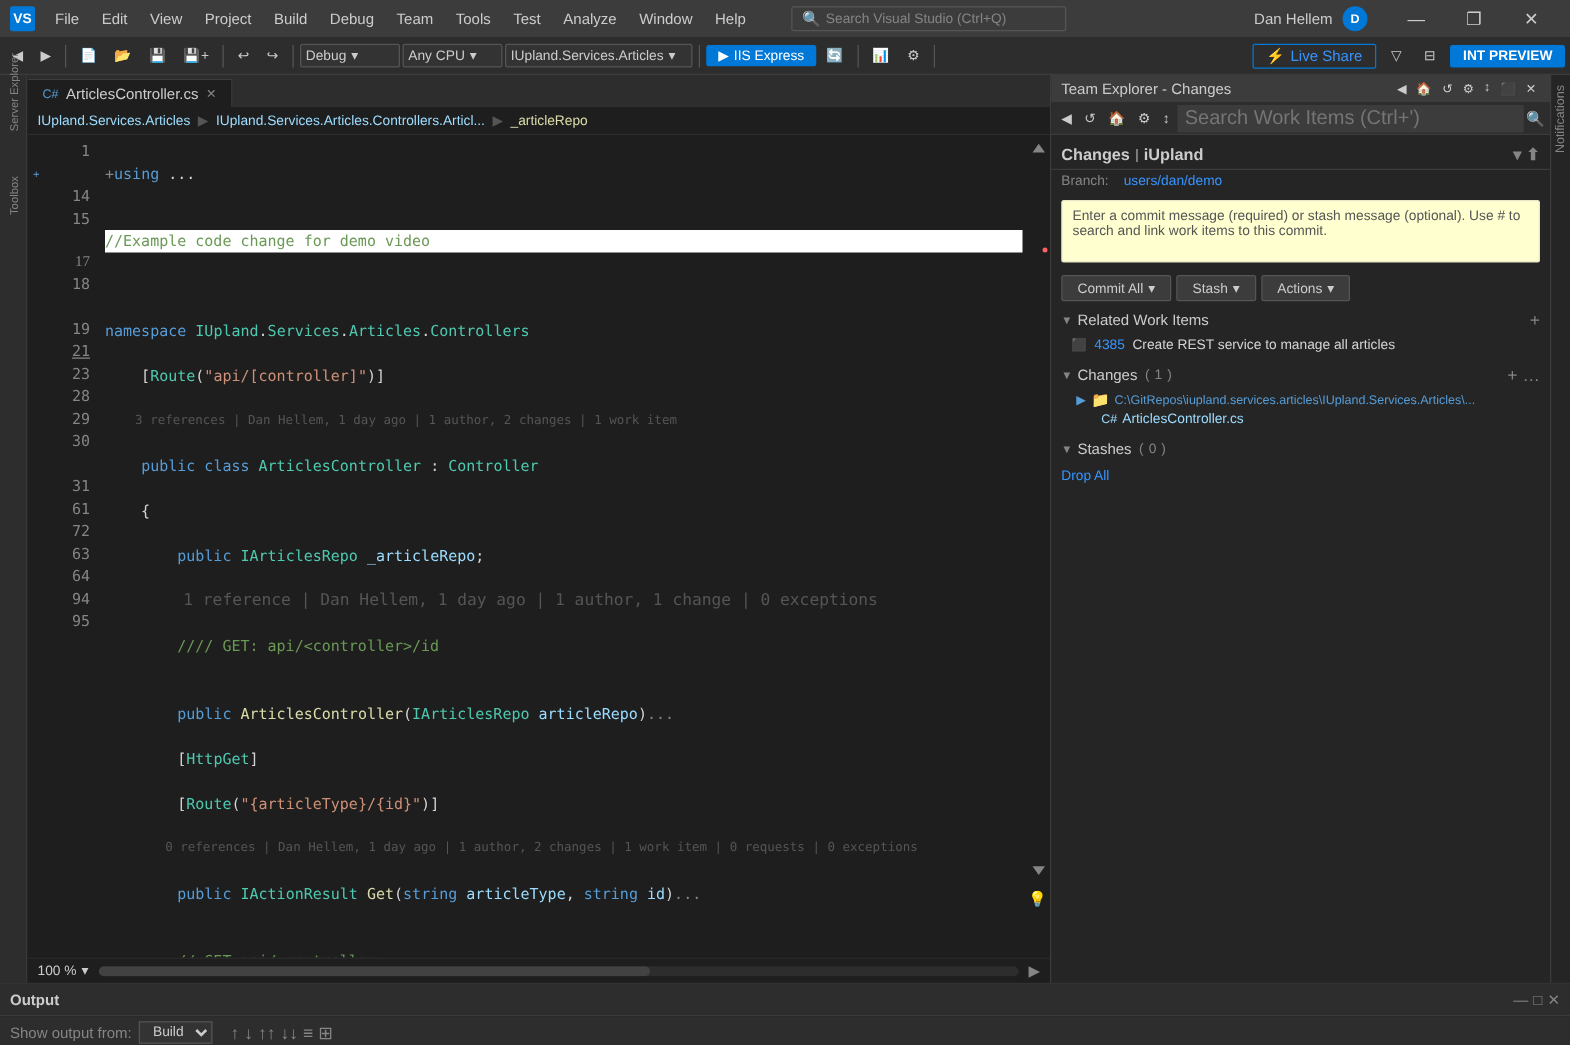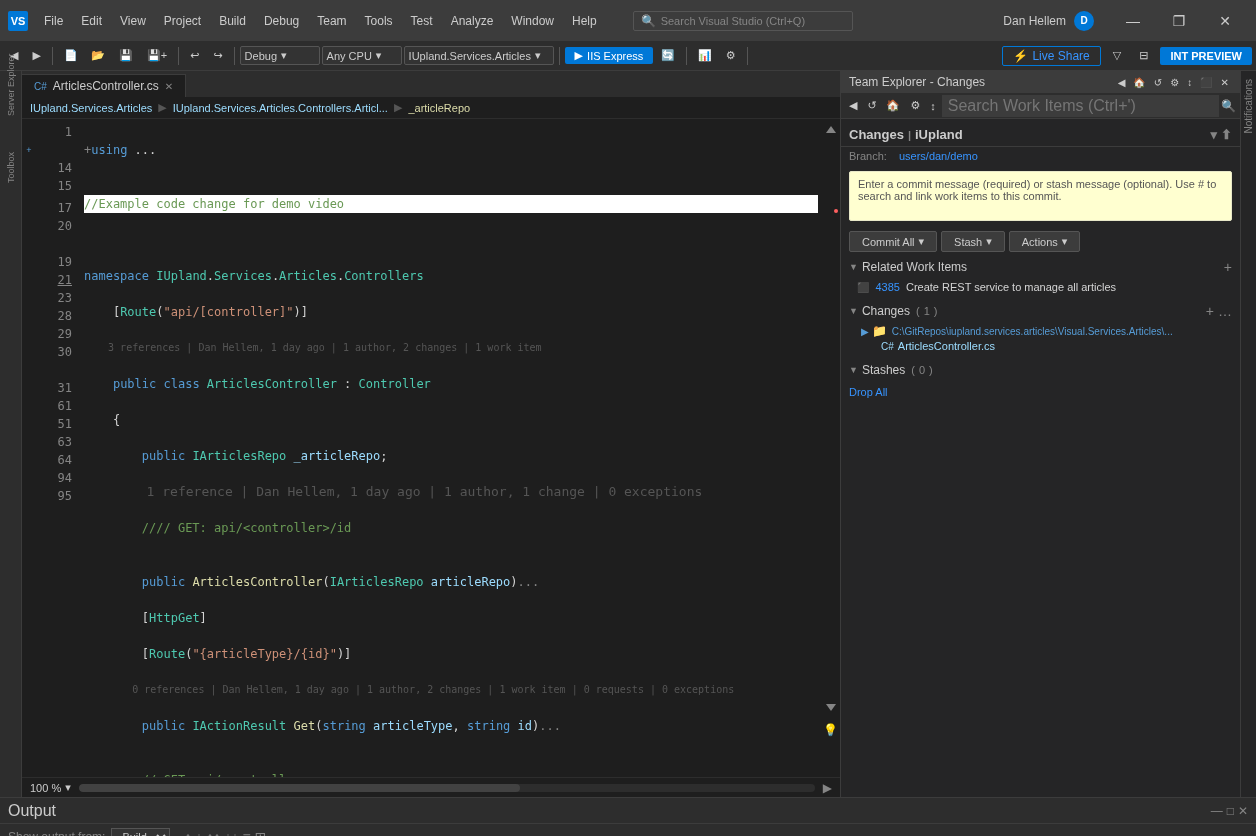"VS" #title-bar { height: 41px -> 30px }
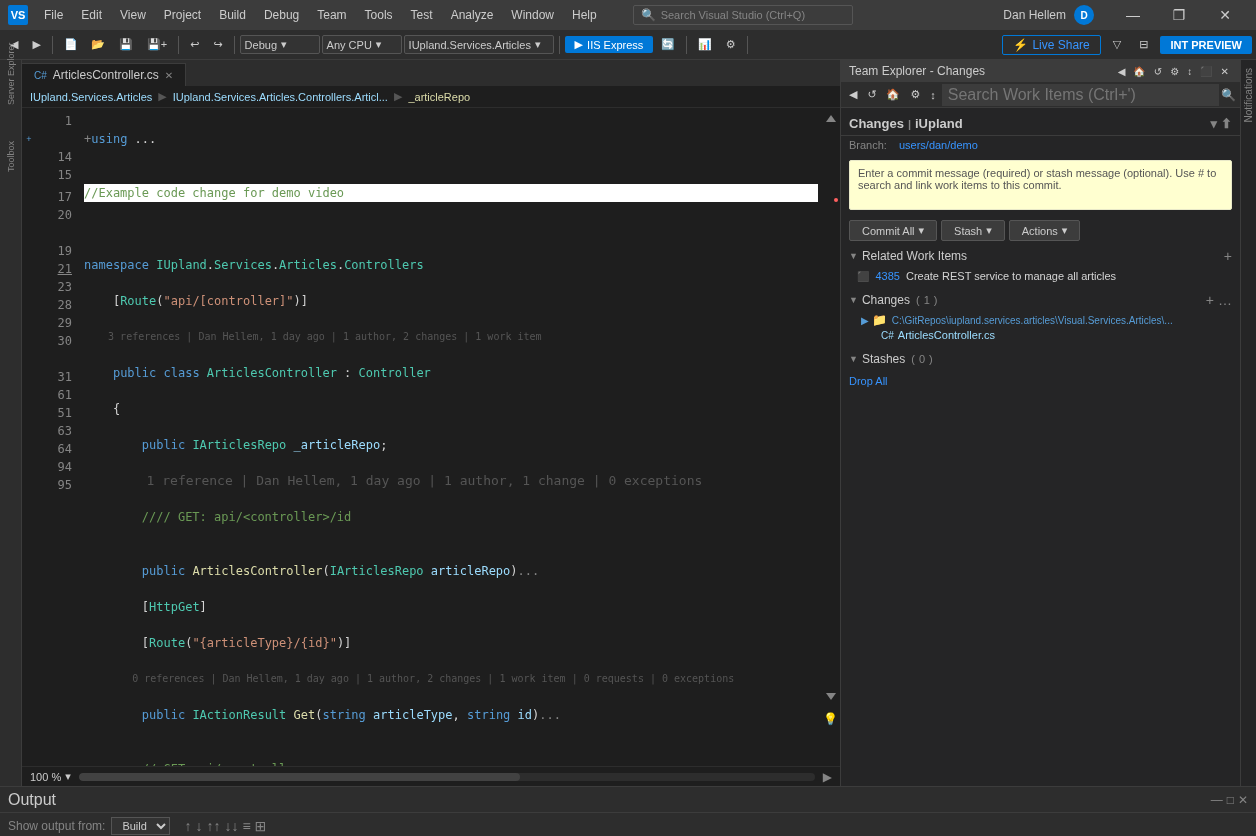"17" div { font-family: none -> Liberation Serif, serif; margin-top: 4px -> 16px }
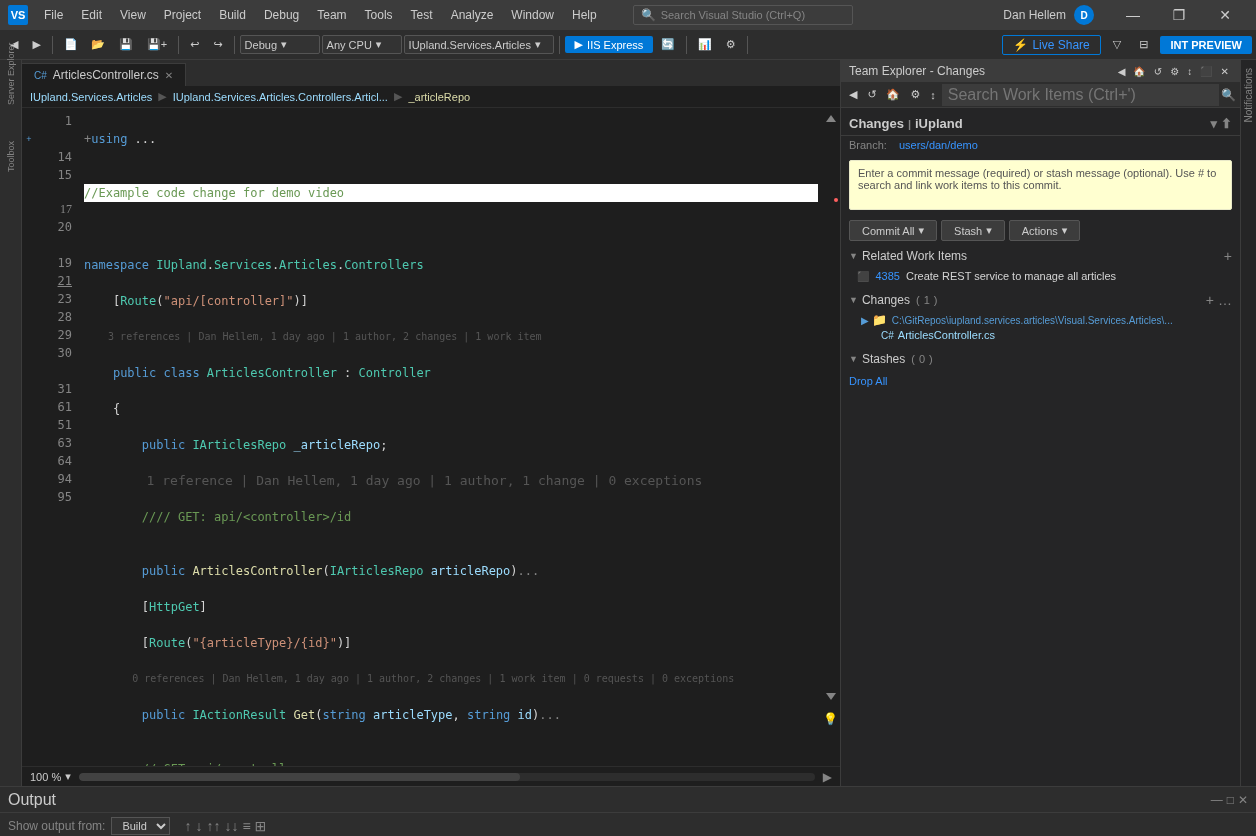"20" div { text: 20 -> 18 }
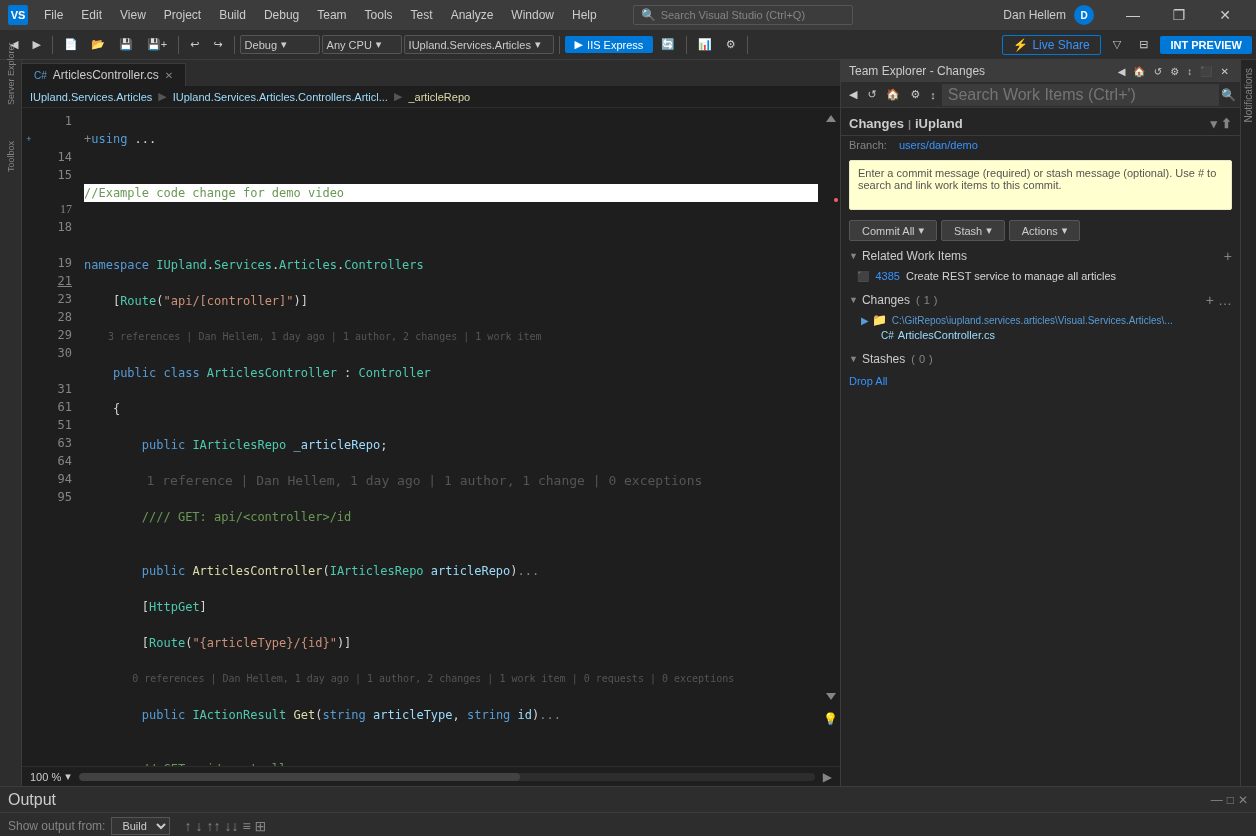"C:\GitRepos\iupland.services.articles\Vi" span.folder-path { text: Visual.Services.Articles -> IUpland.Services.Articles }
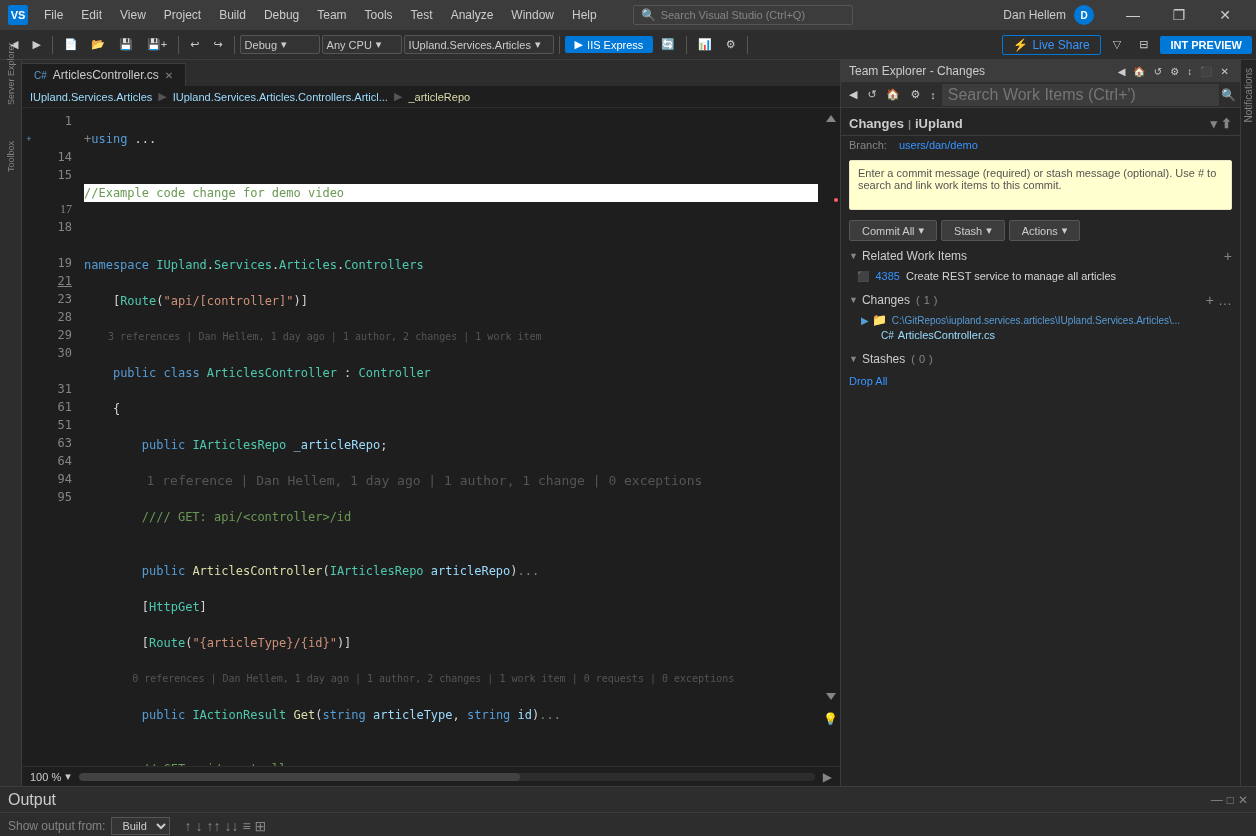"51" div { text: 51 -> 72 }
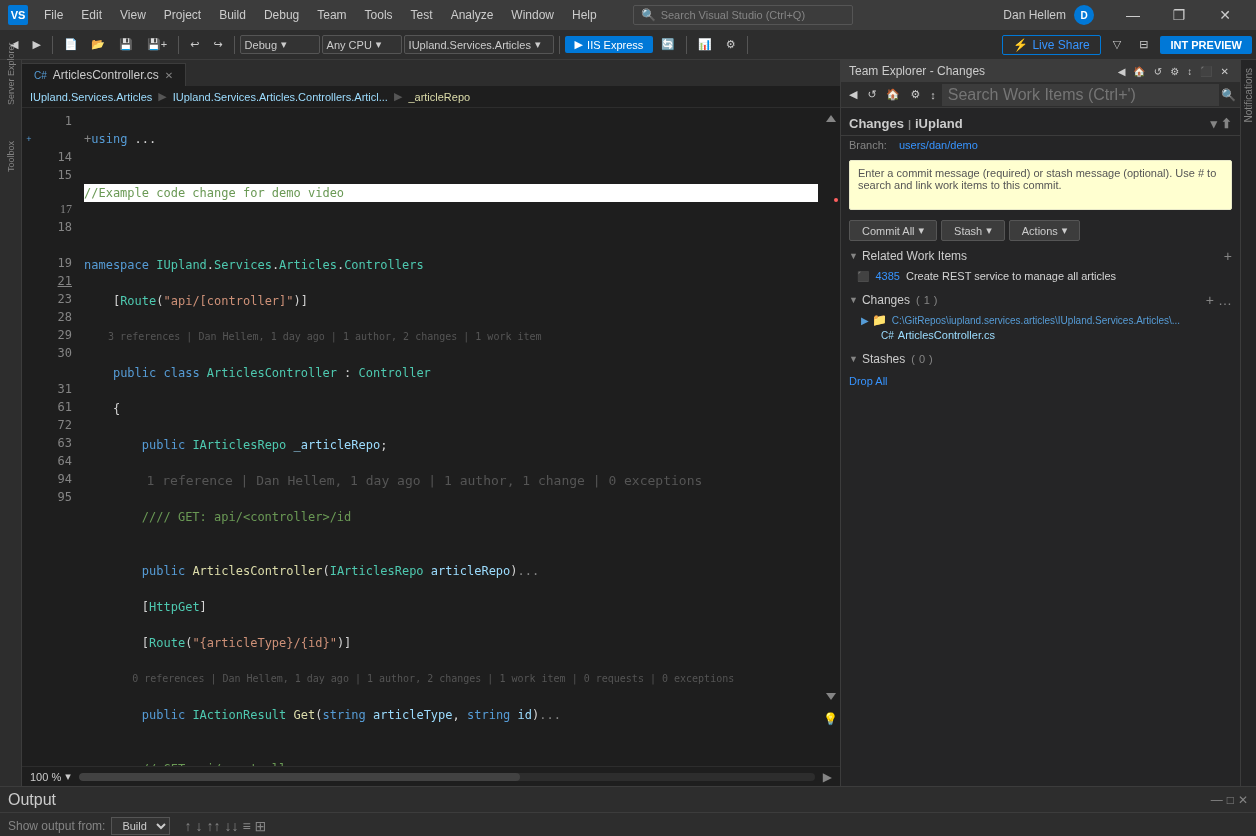"Output" #output-title { font-size: 16px -> 12px; font-weight: 400 -> 700 }
